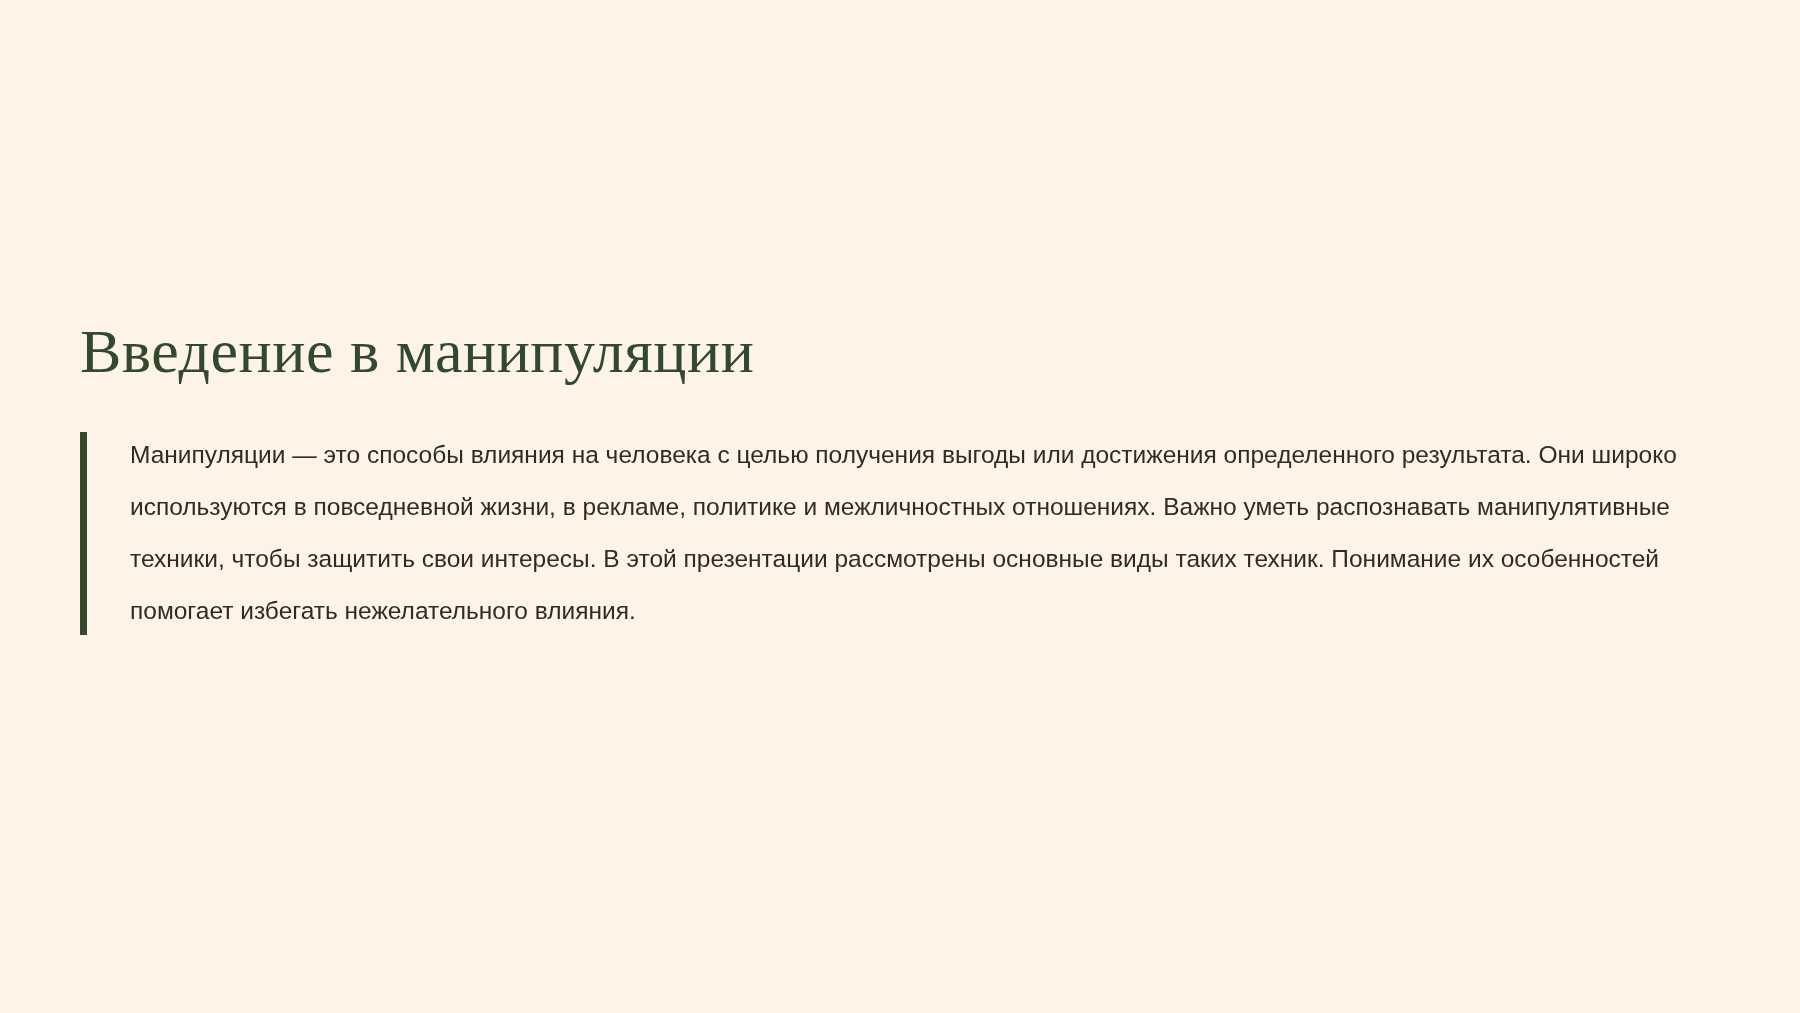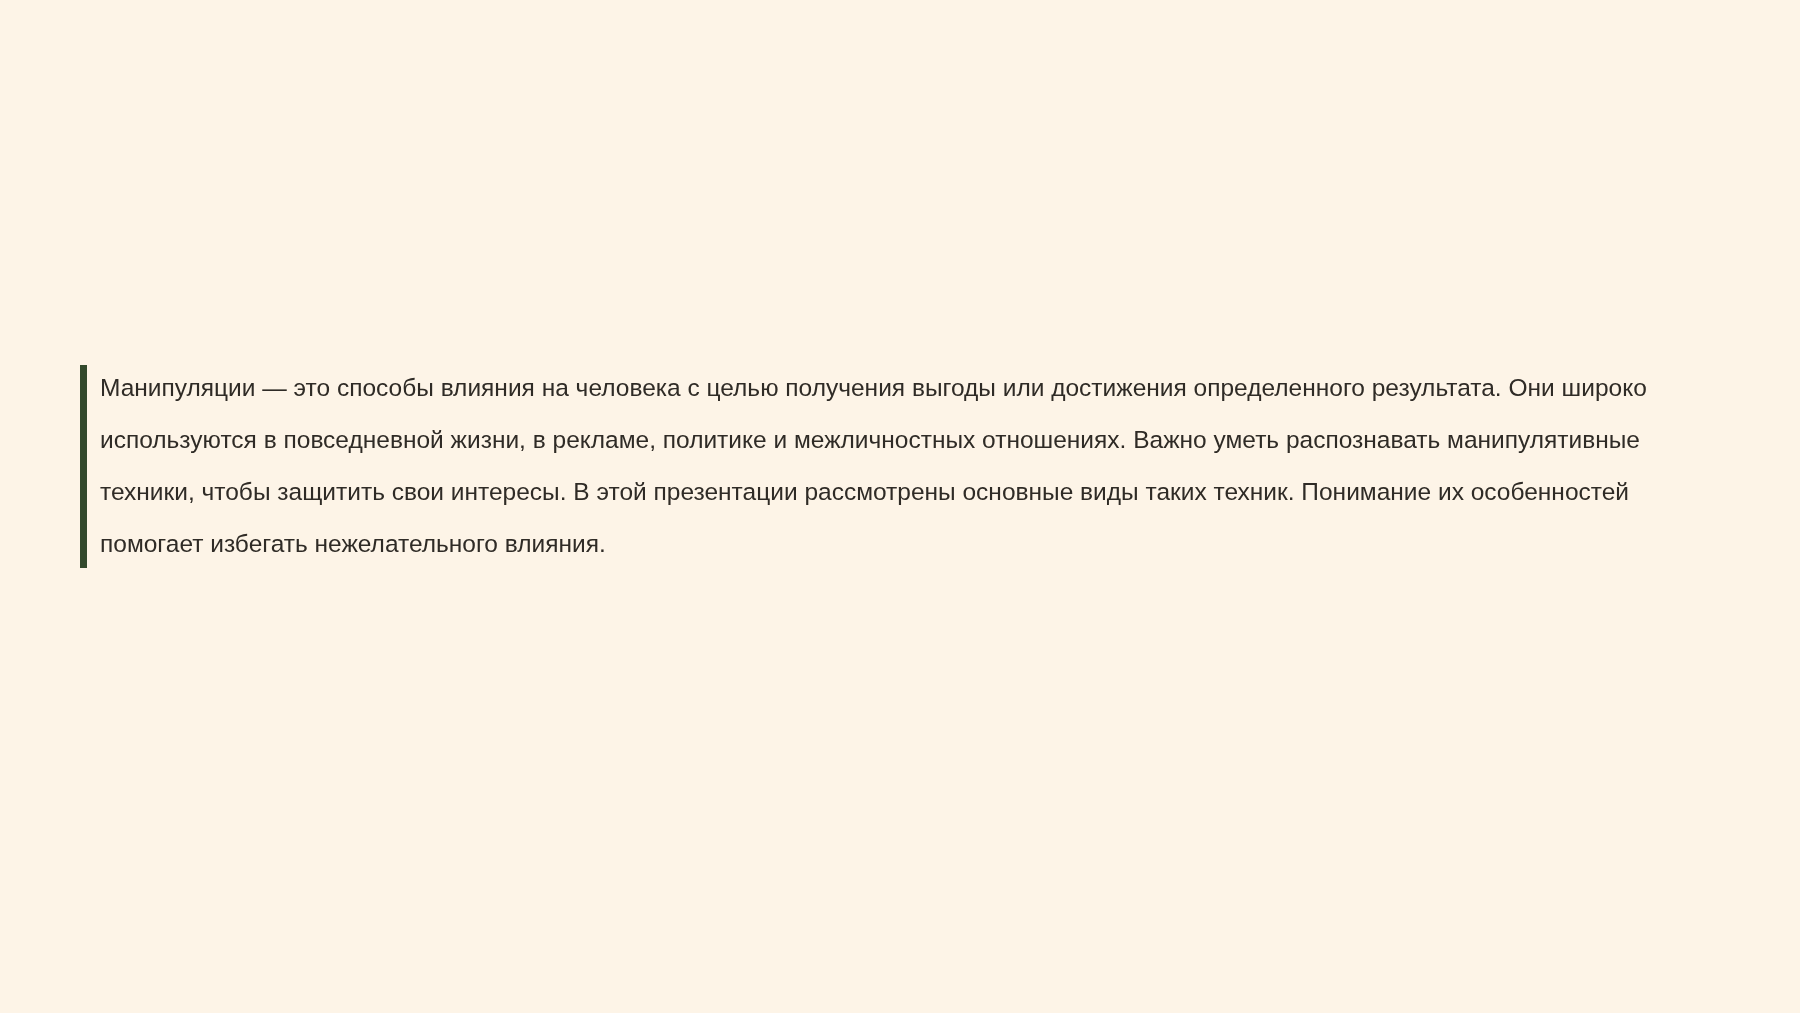"Введение в манипуляции" h1.slide-title { html: none -> <h1>Введение в манипуляции</h1> }
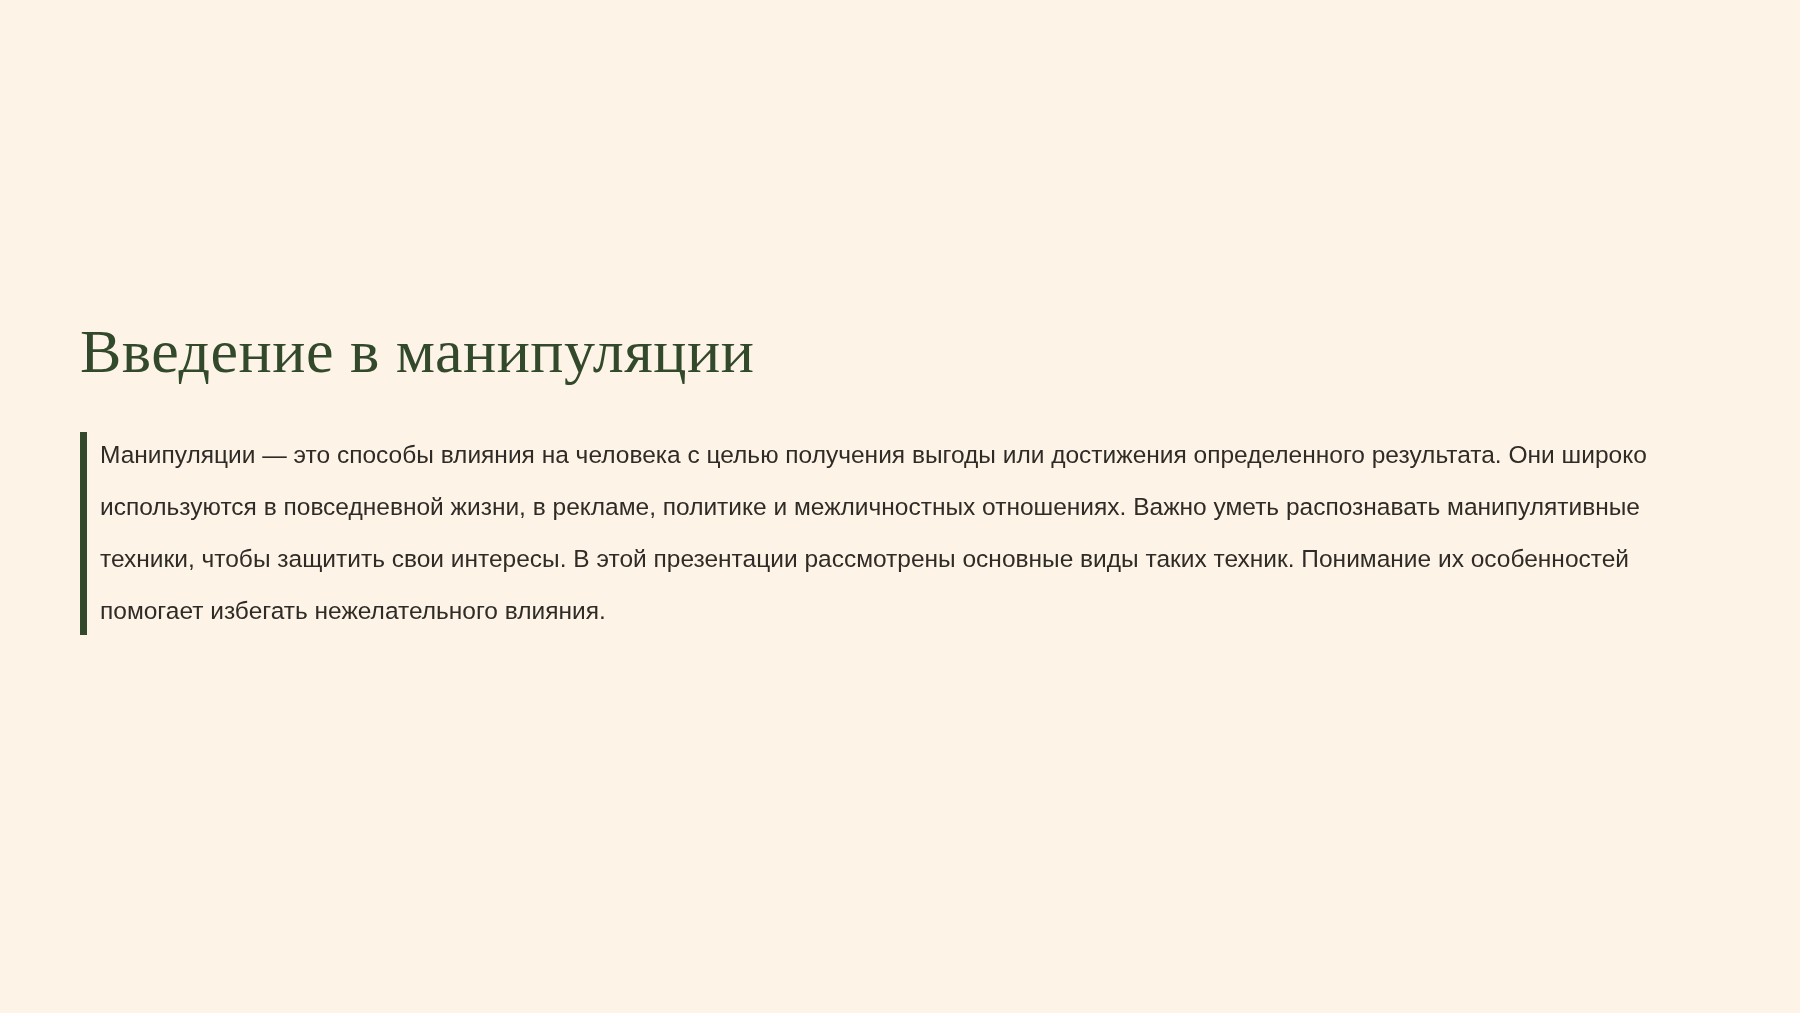"Манипуляции — это способы влияния" .body-block { padding-left: 20px -> 50px }
